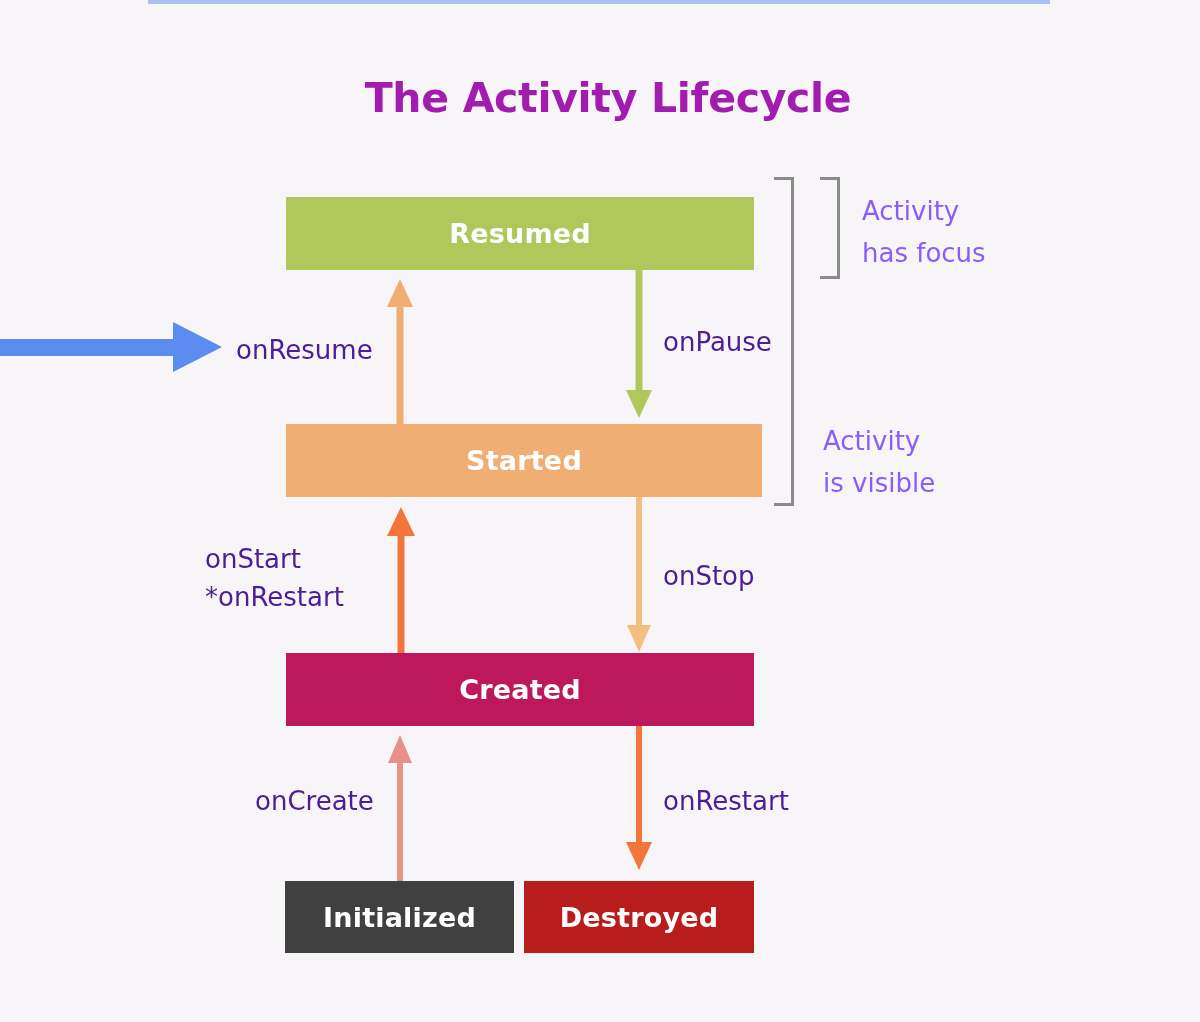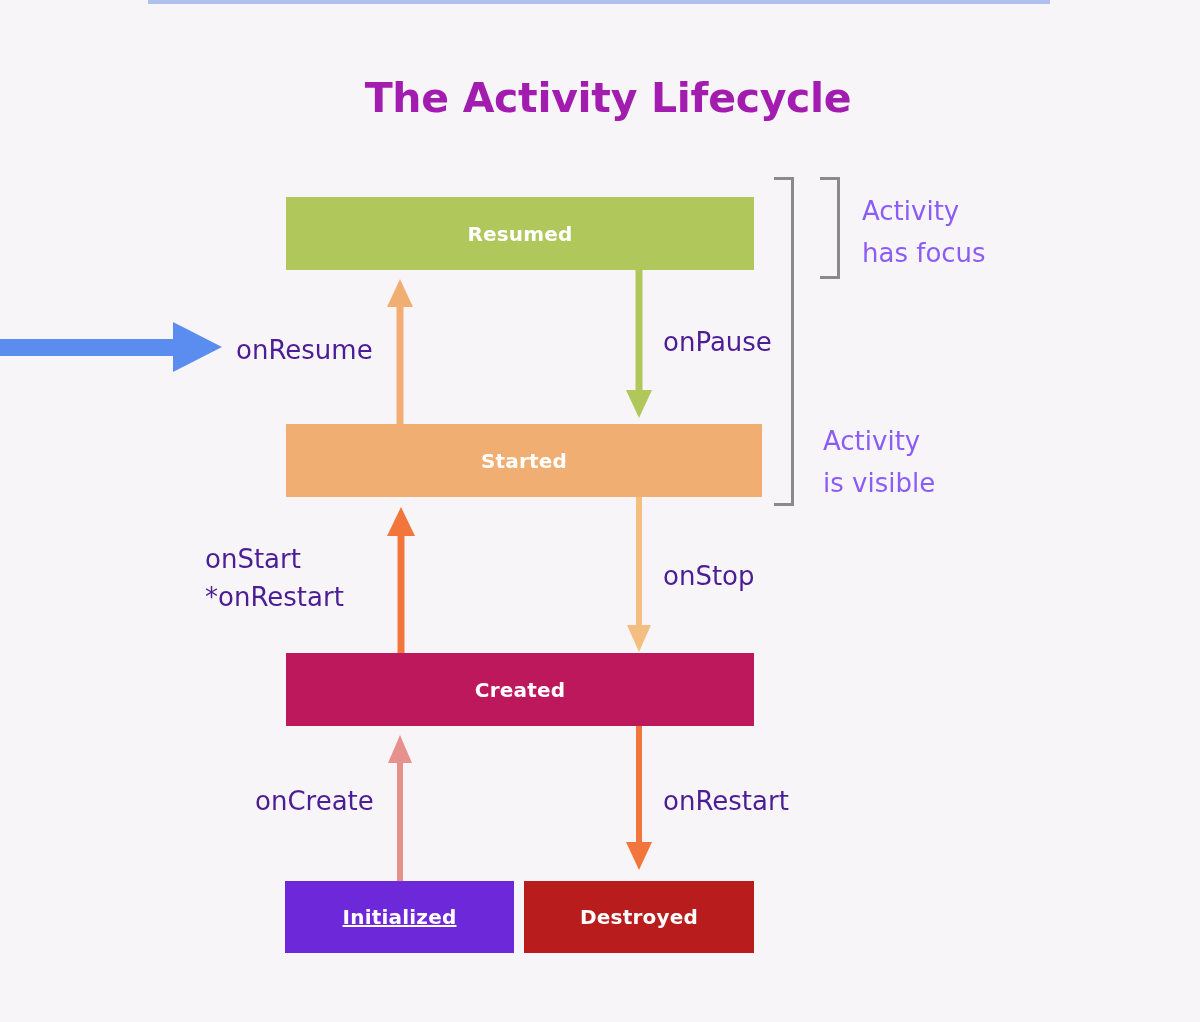"Resumed" .state-box { font-size: 20px -> 27px }
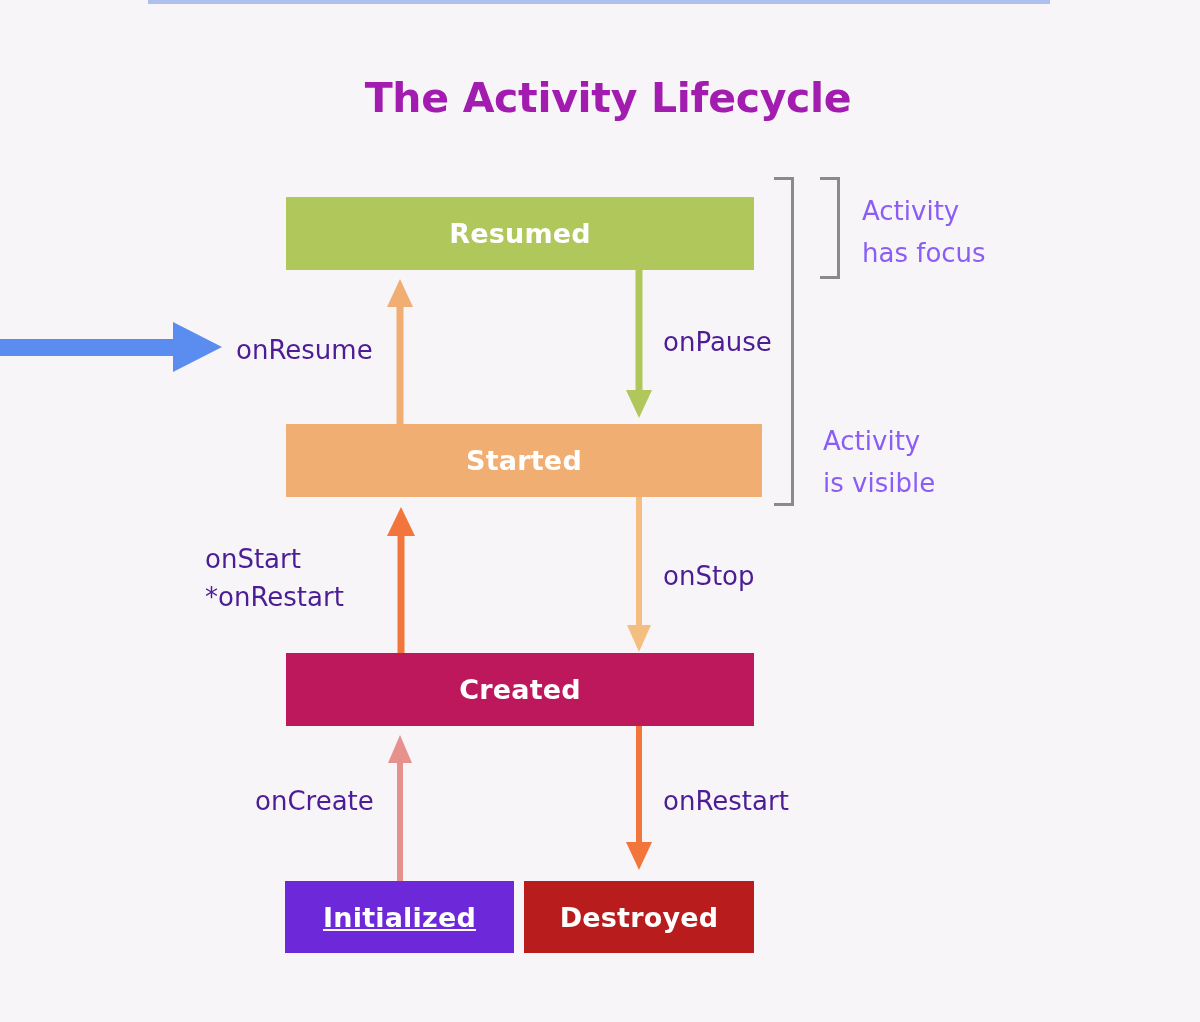"Initialized" .box-initialized { background: #6d28d9 -> #404040; text-decoration: underline -> none }
